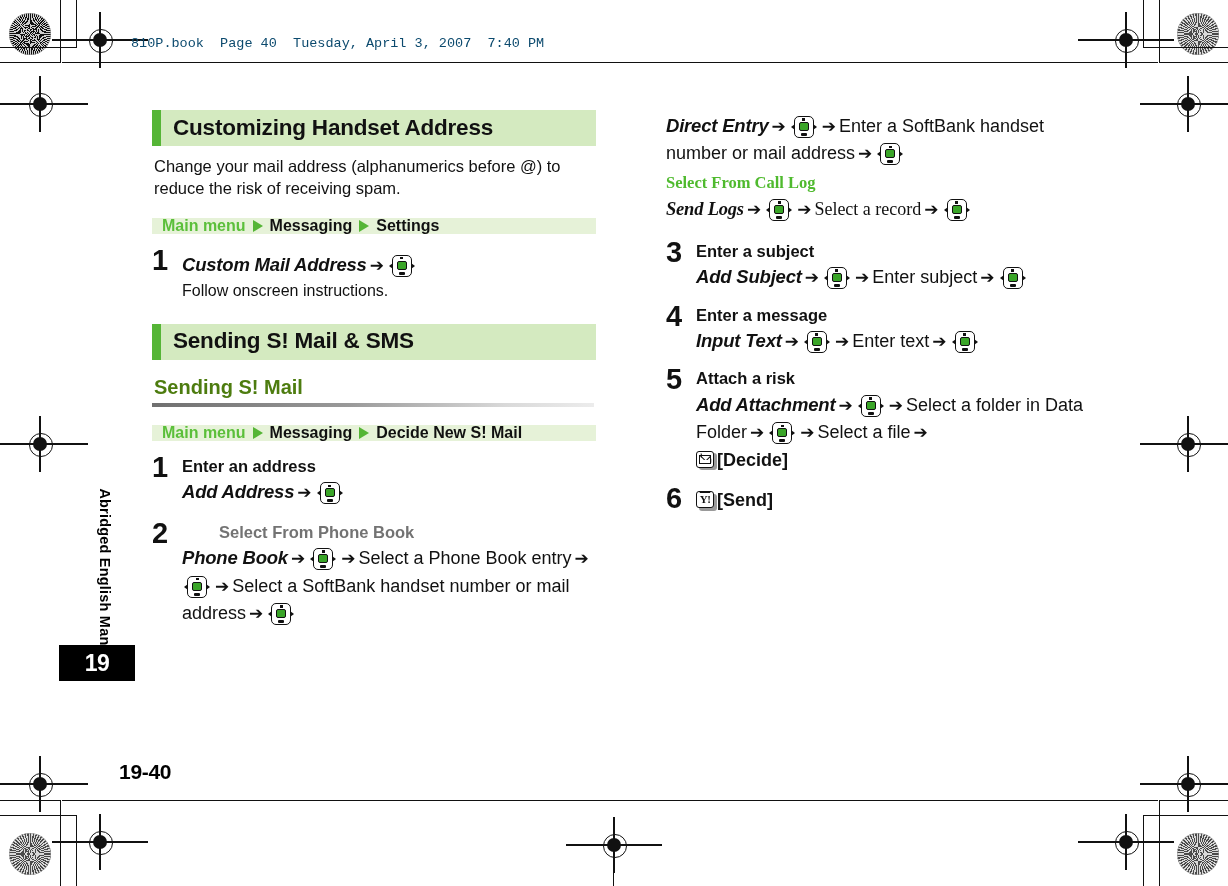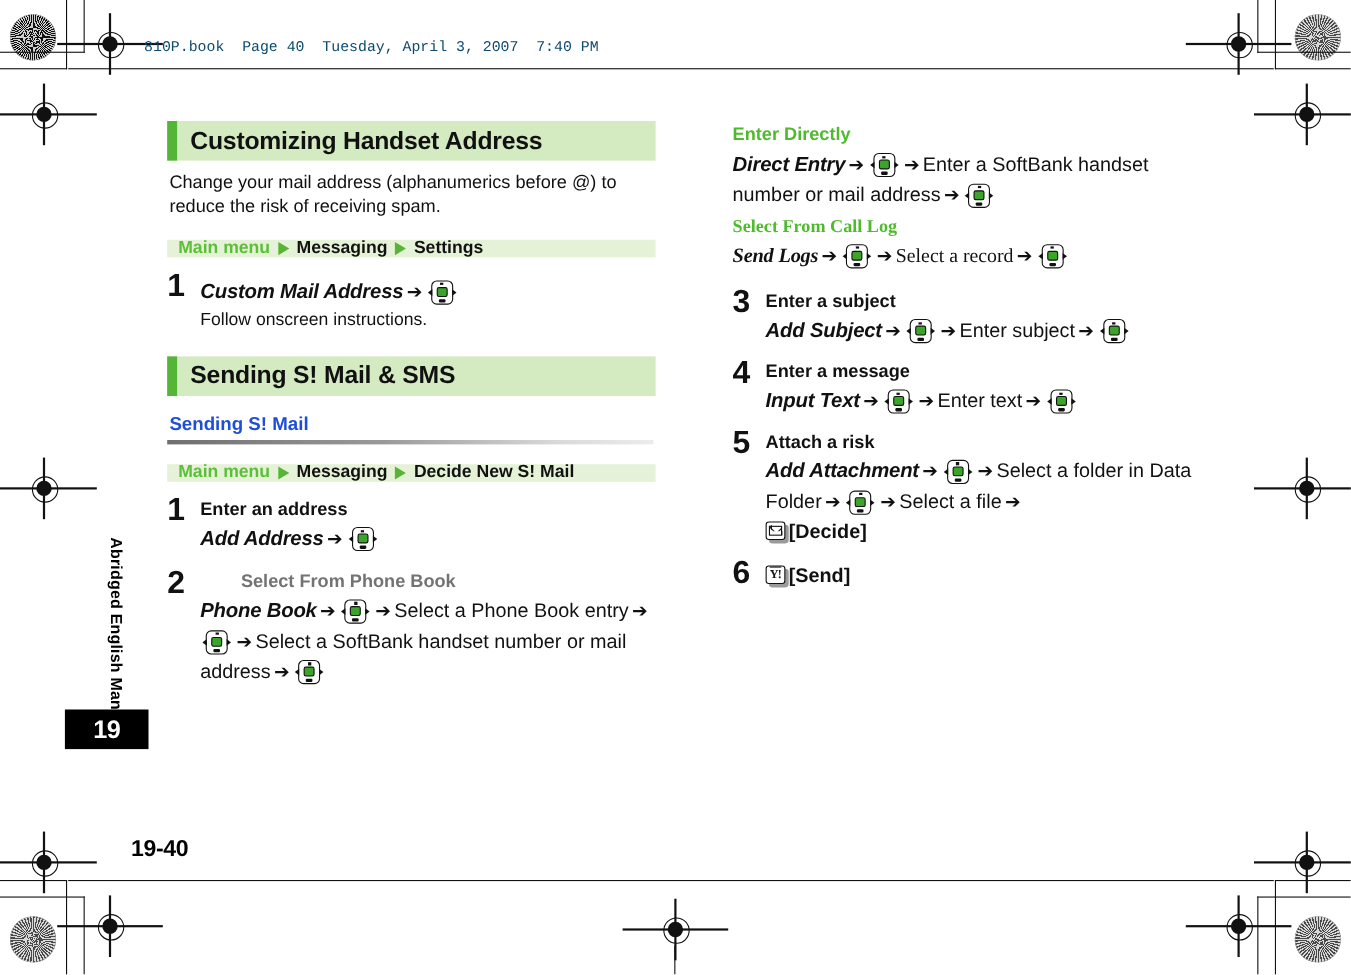"Enter Directly" div.sub-green { html: <div>Enter Directly</div> -> none }
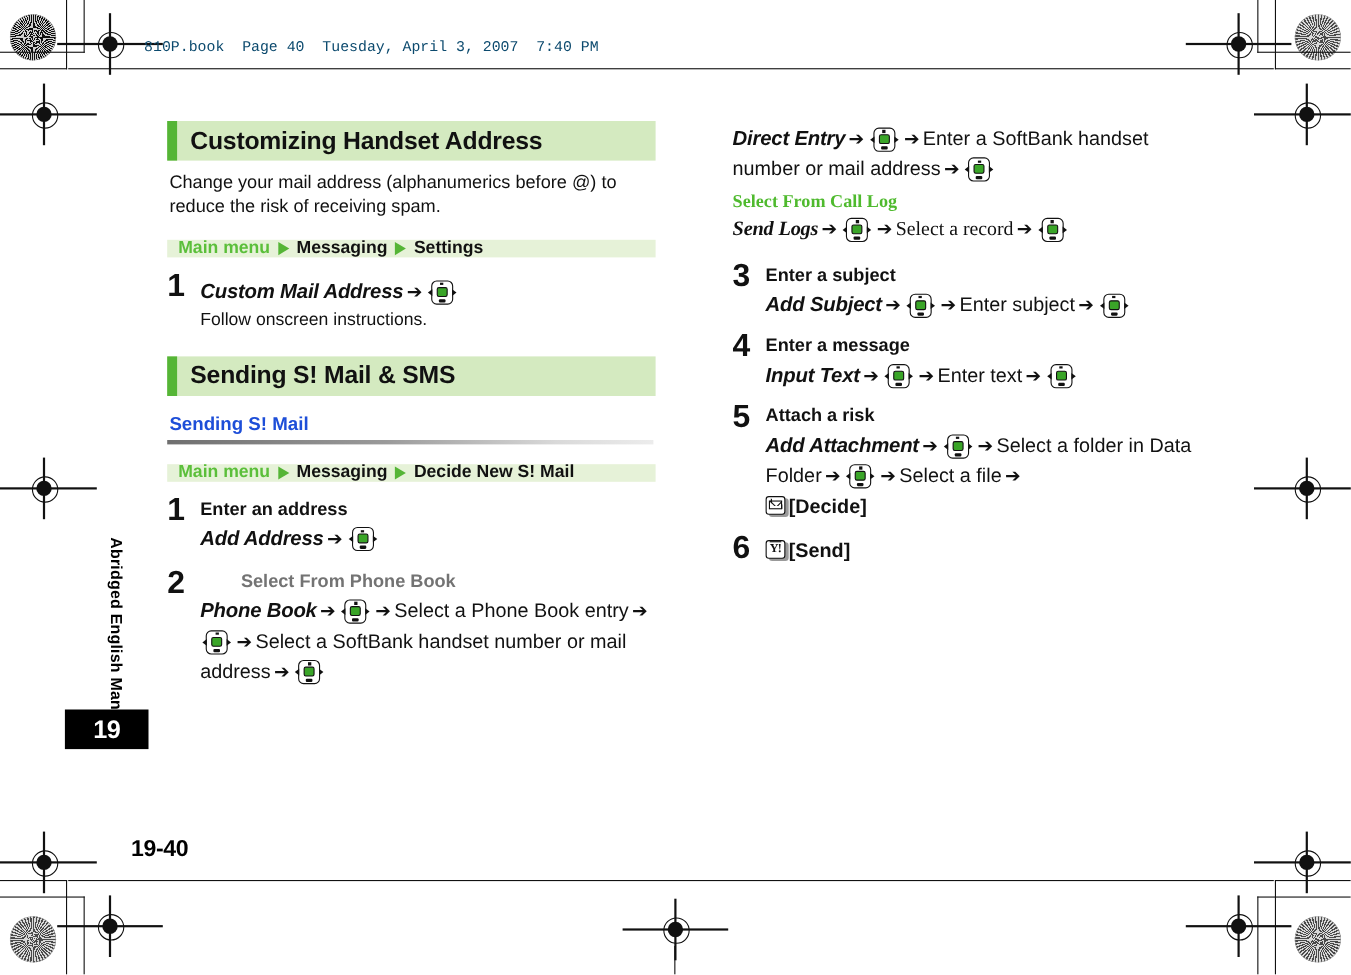"Sending S! Mail" .sub-head { color: #1d4ed8 -> #4d7c0f; font-size: 17px -> 20px }
